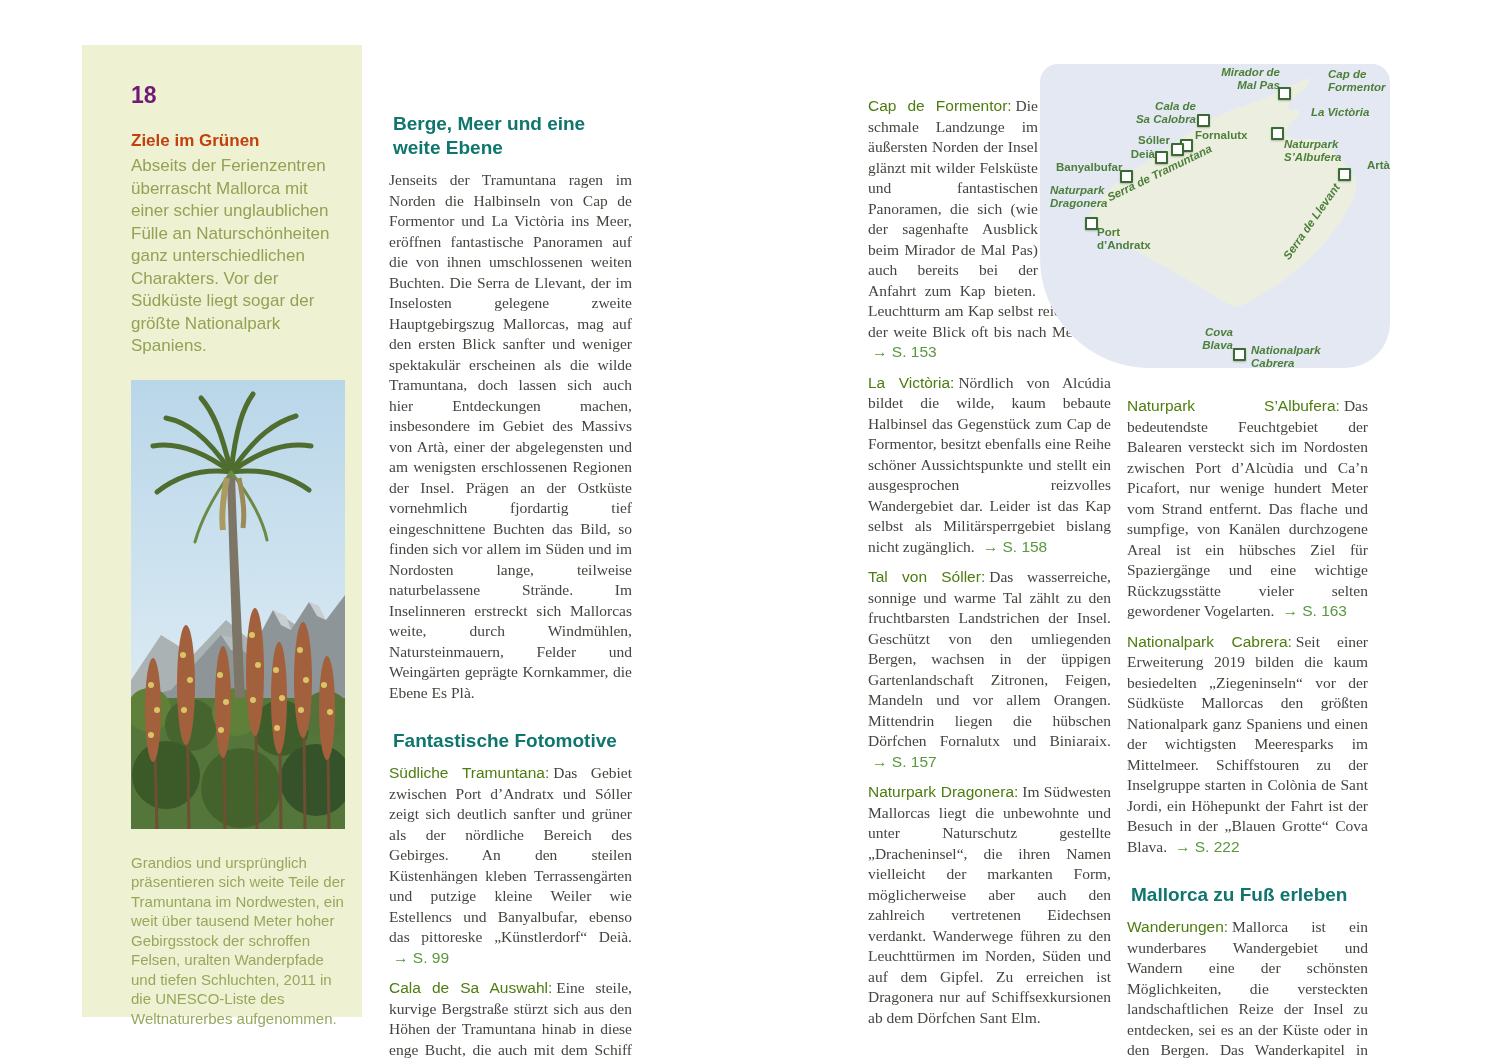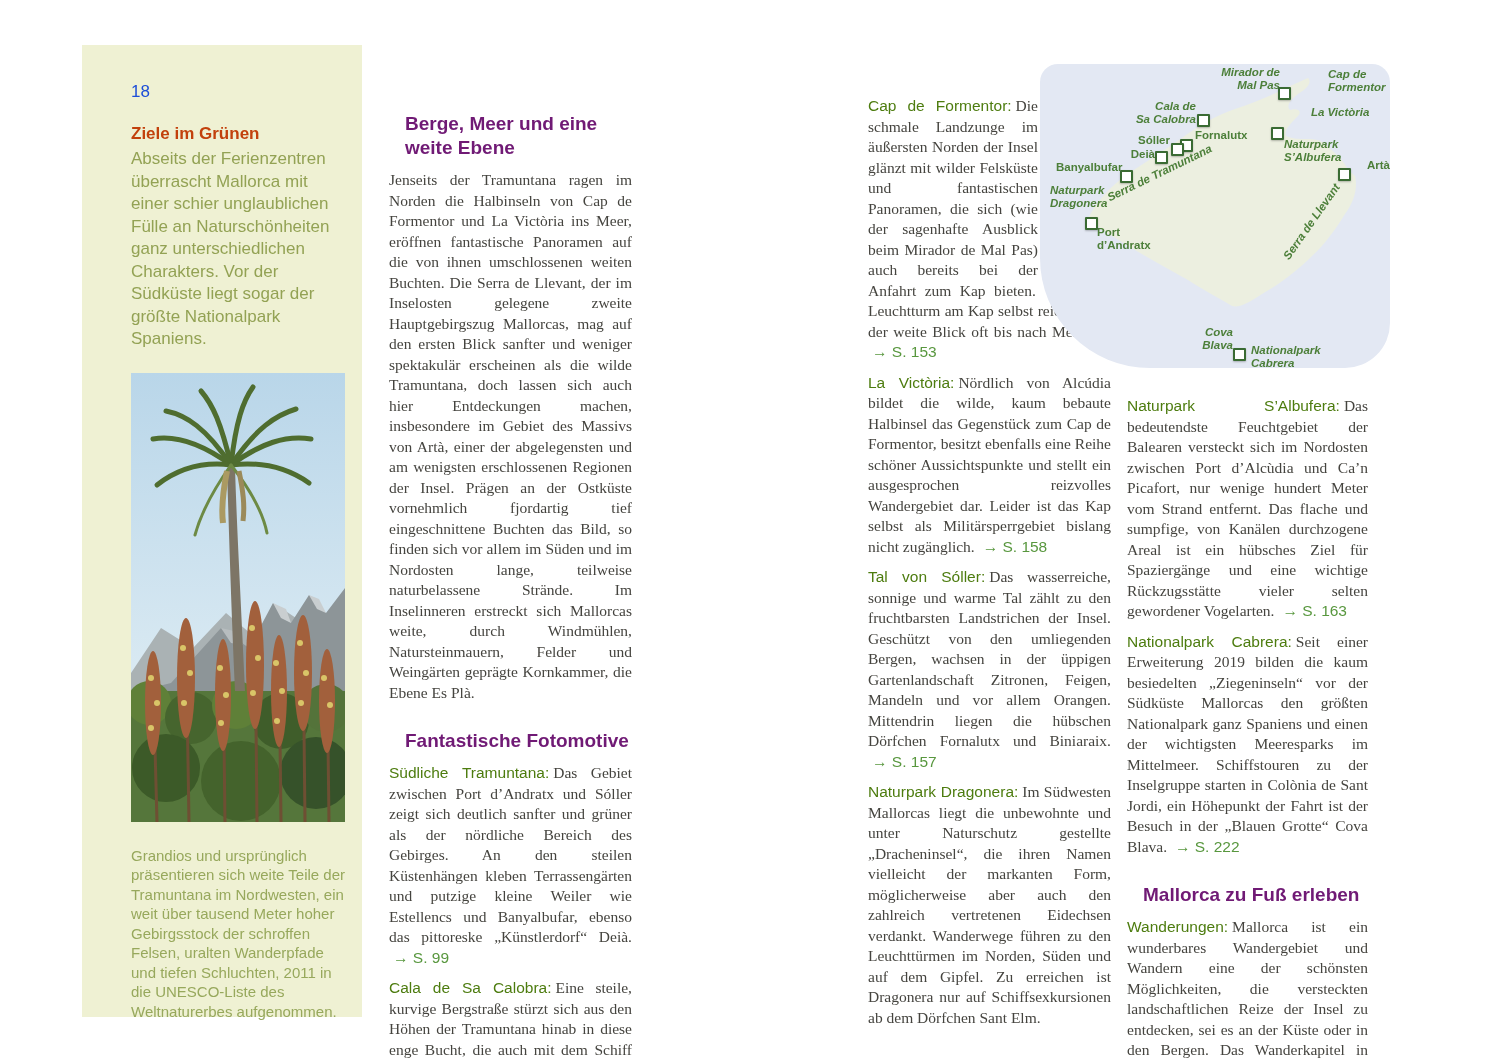"18" .pagenum { color: #1d4ed8 -> #701a75; font-size: 17px -> 23px; font-weight: none -> bold }
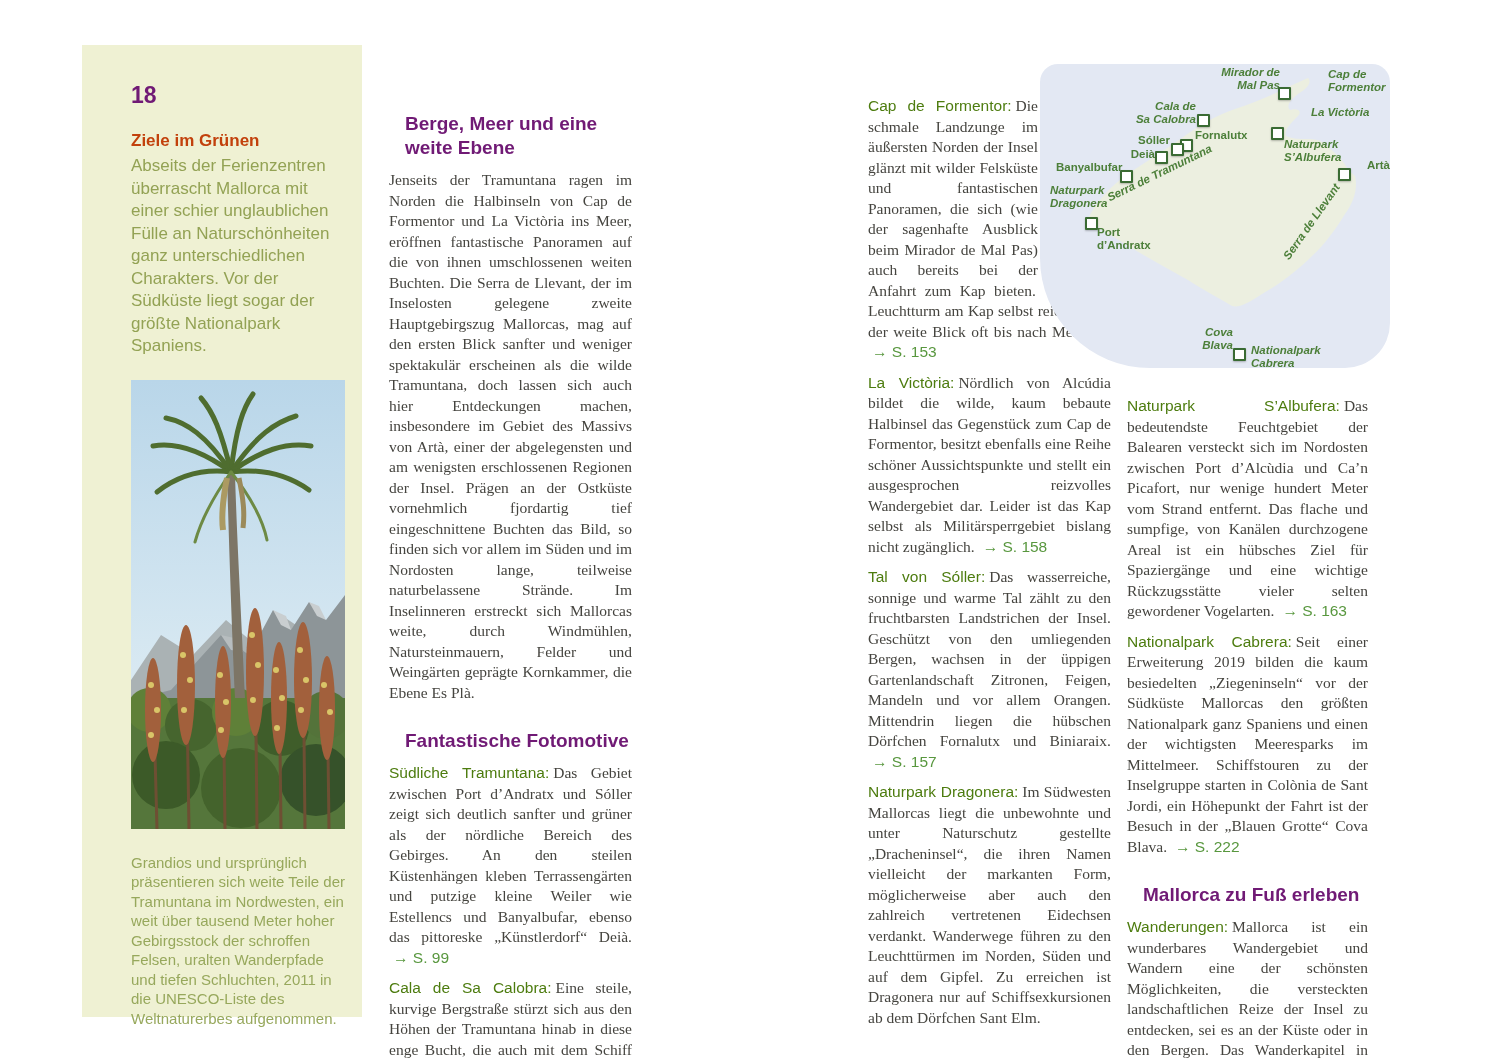"Berge, Meer und eine" h2 { color: #701a75 -> #0f766e; margin: 26px 0 10px 16px -> 26px 0 10px 4px }
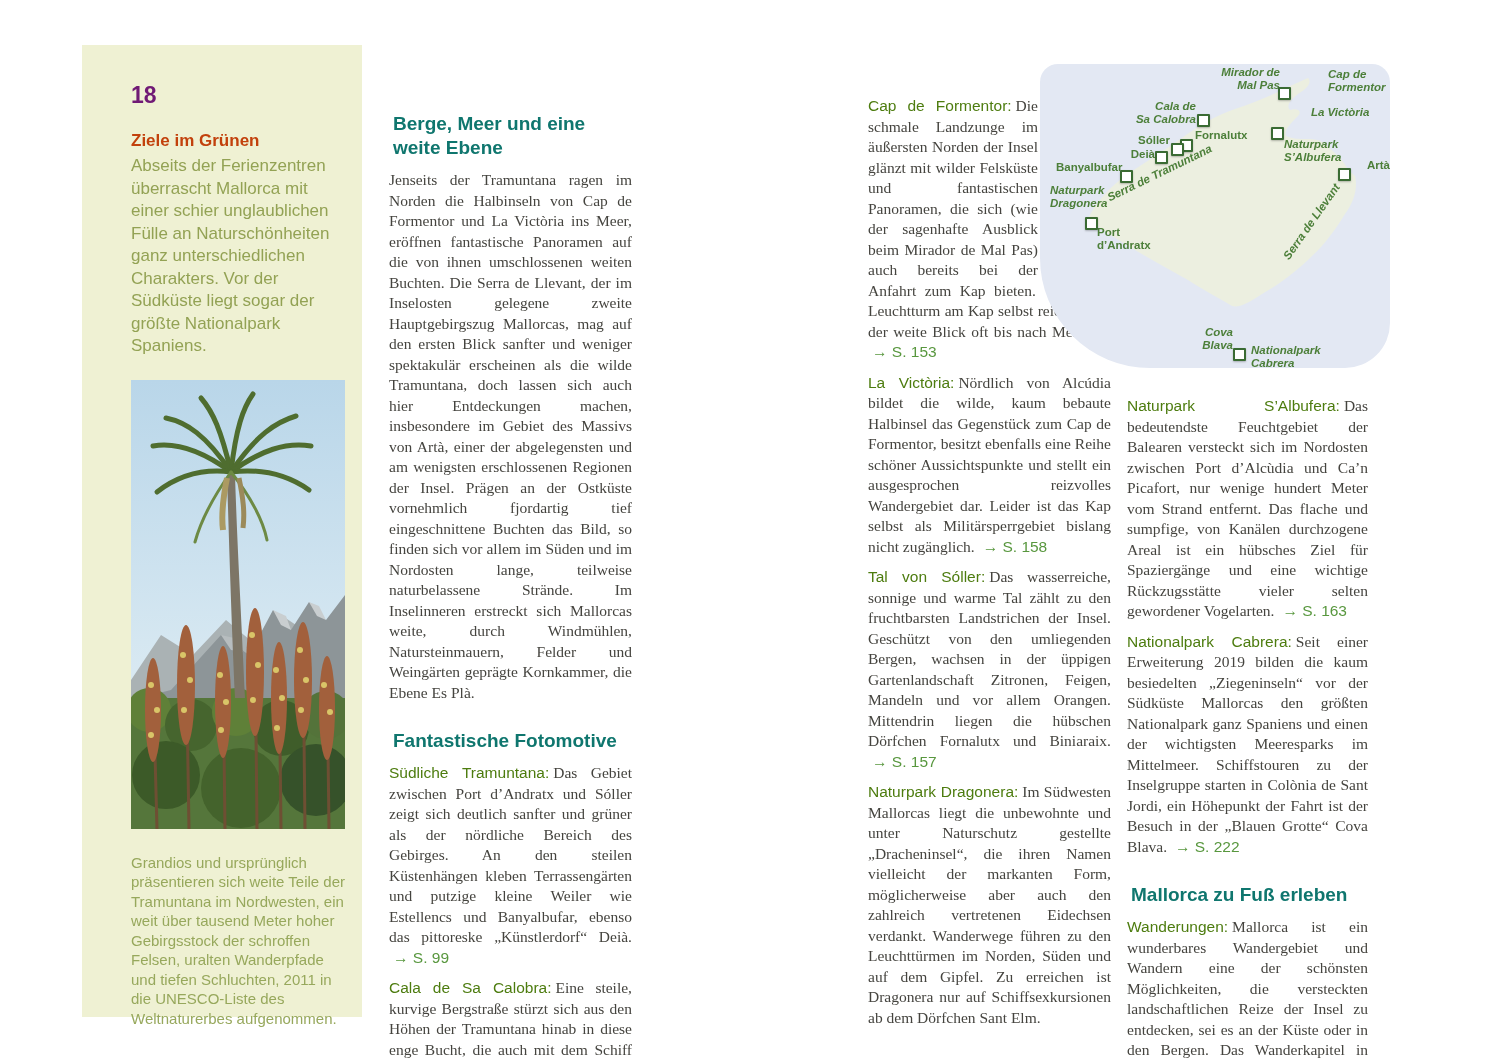"Cala de Sa Calobra:" span.lead { text: Calobra -> Auswahl }
